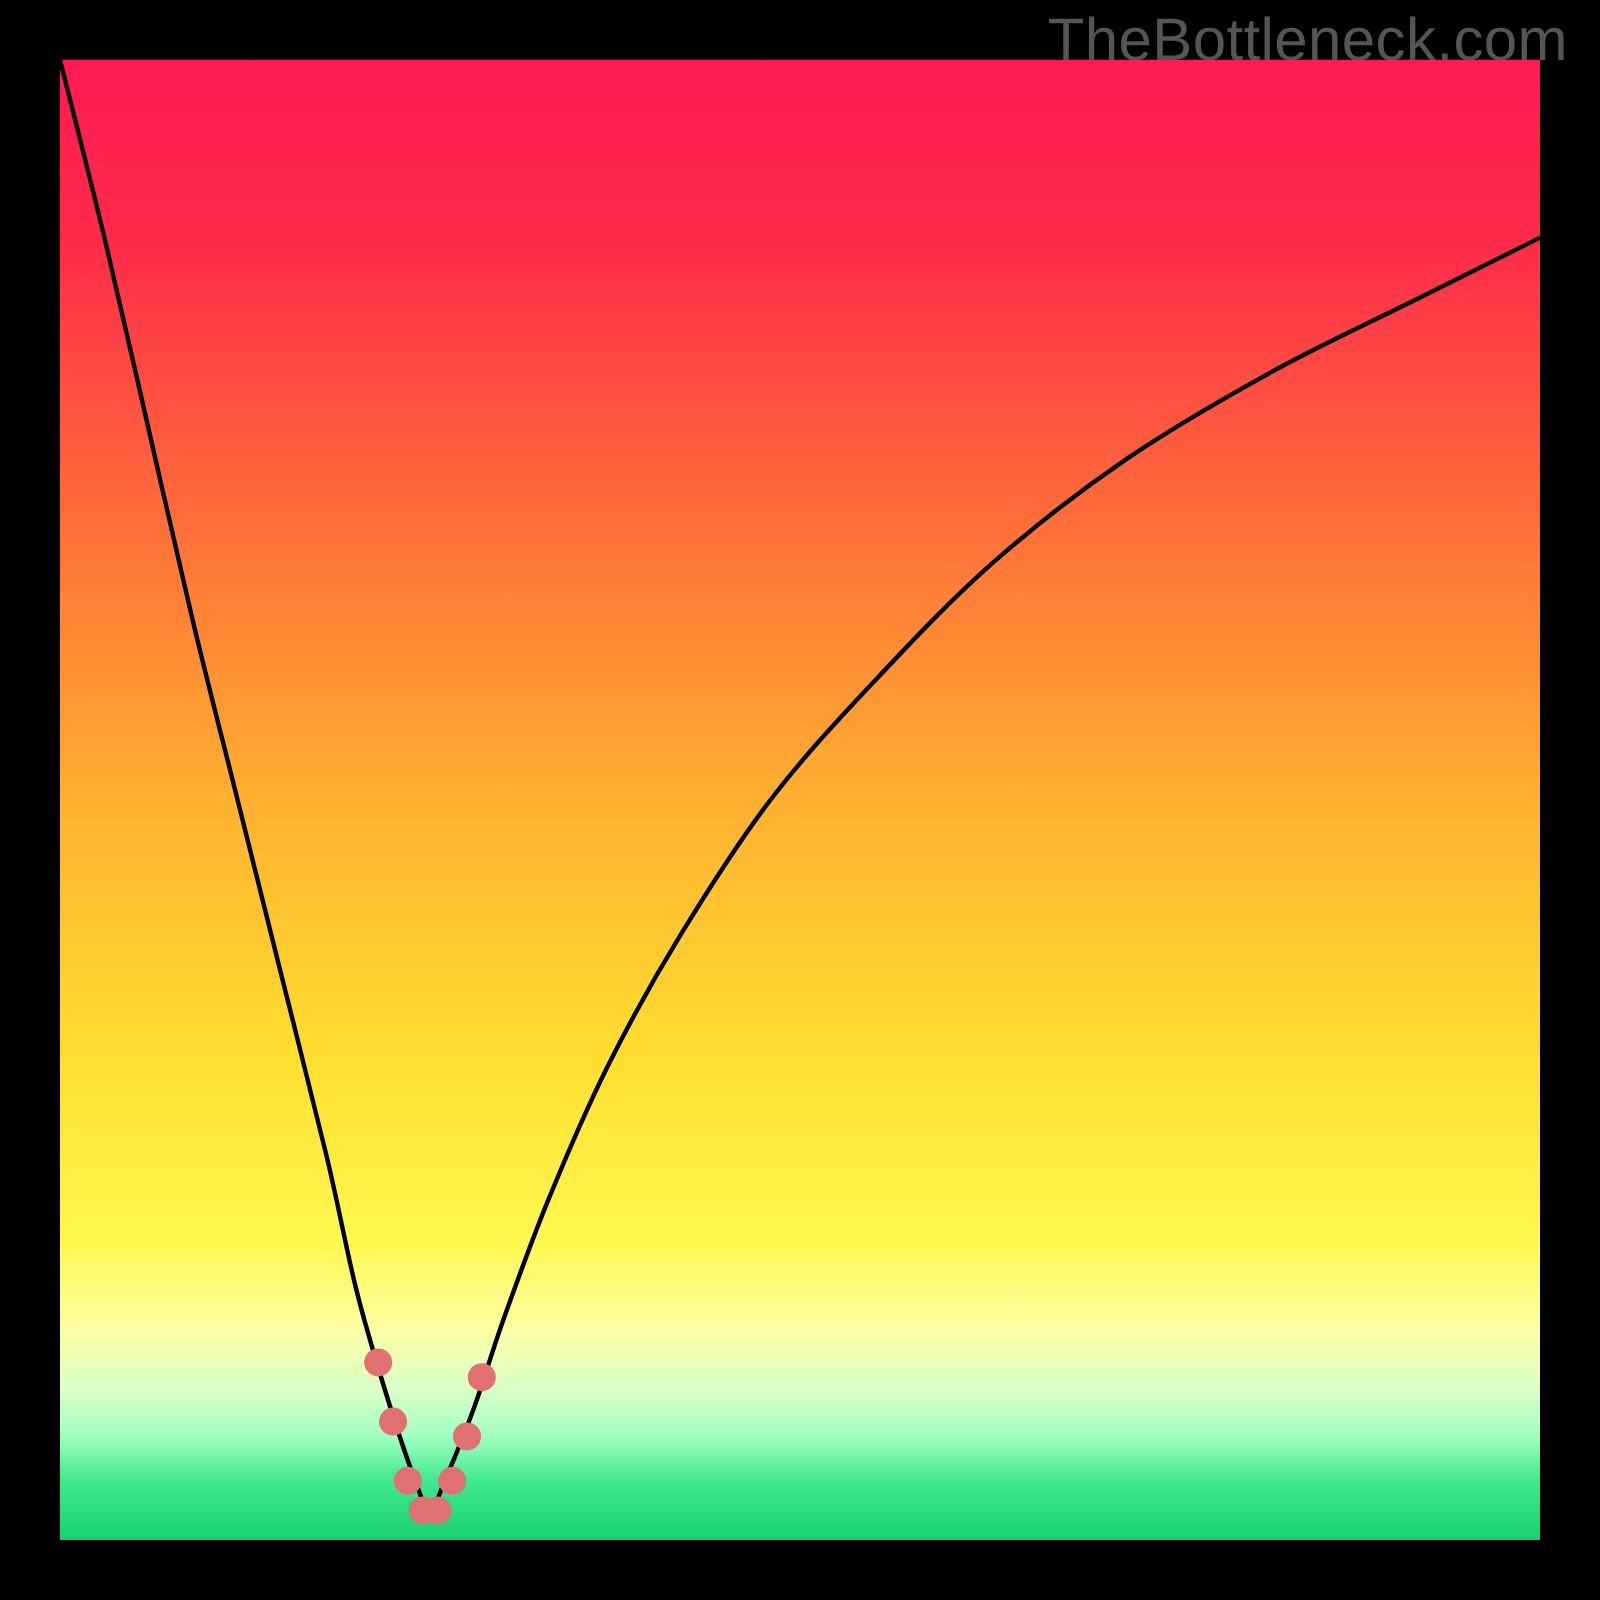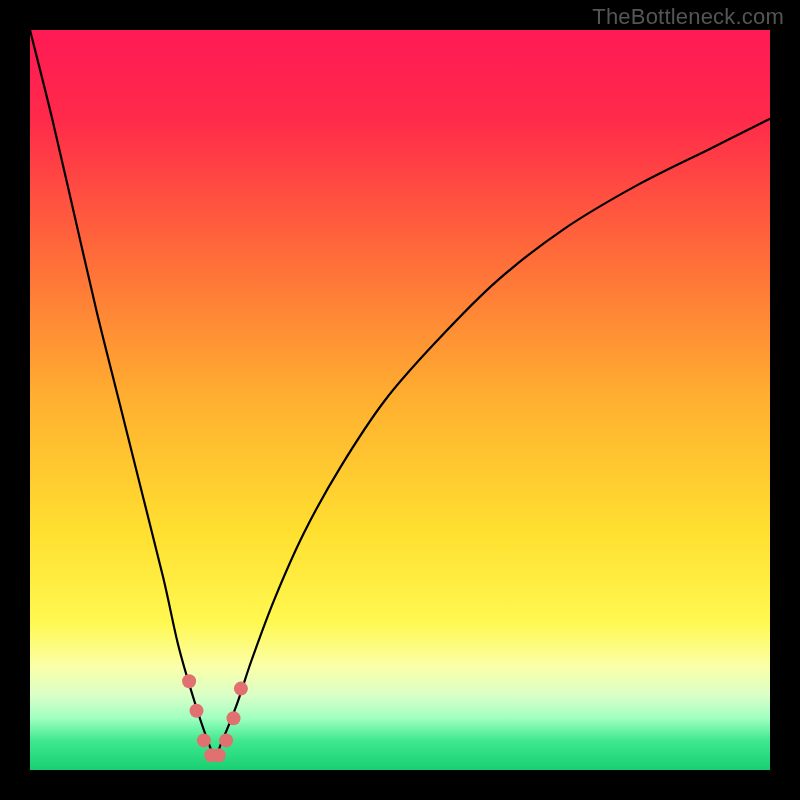"TheBottleneck.com" .watermark { font-size: 22px -> 30px }
